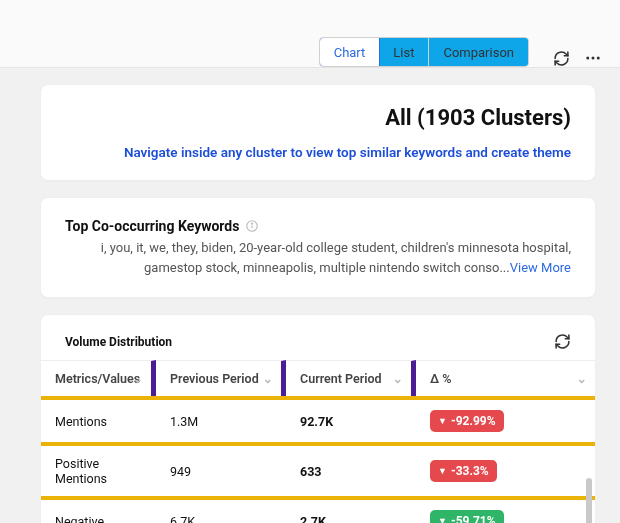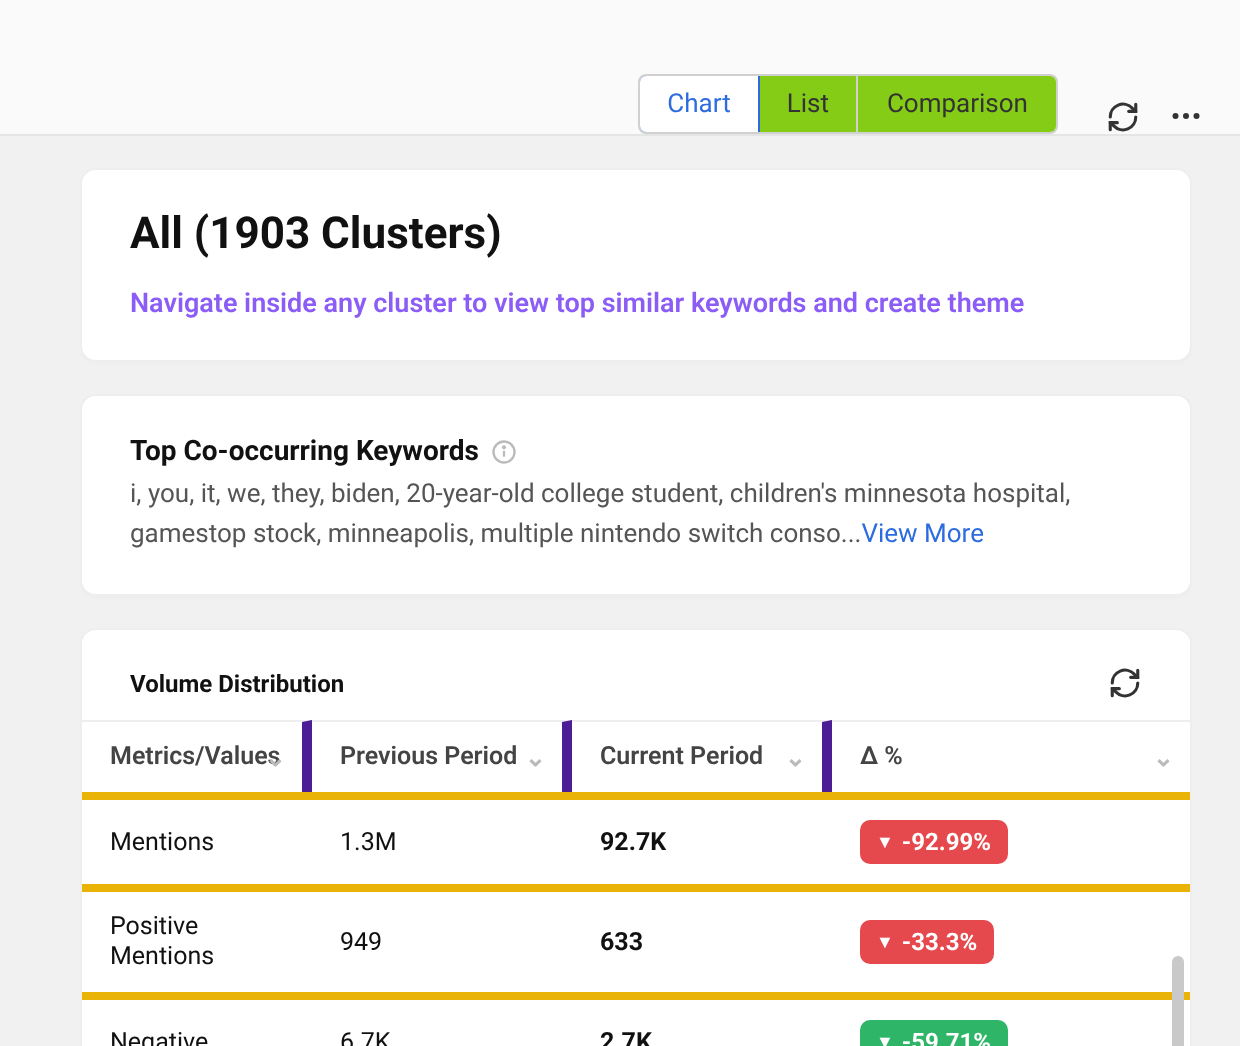"List" .tab-seg .tab { background: #84cc16 -> #0ea5e9 }
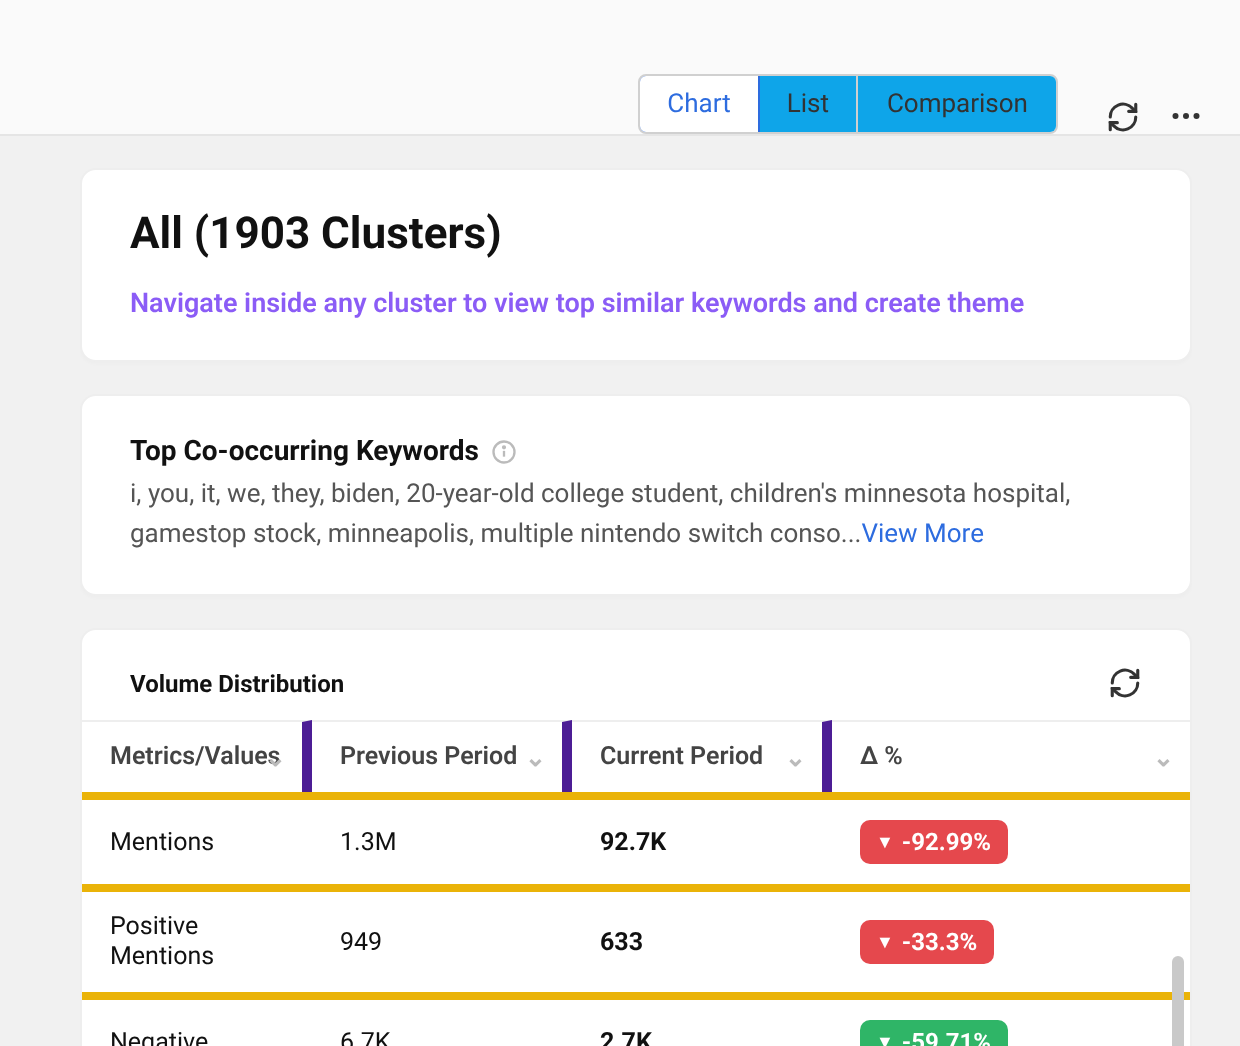"All (1903 Clusters)" .card.pad { text-align: none -> right }
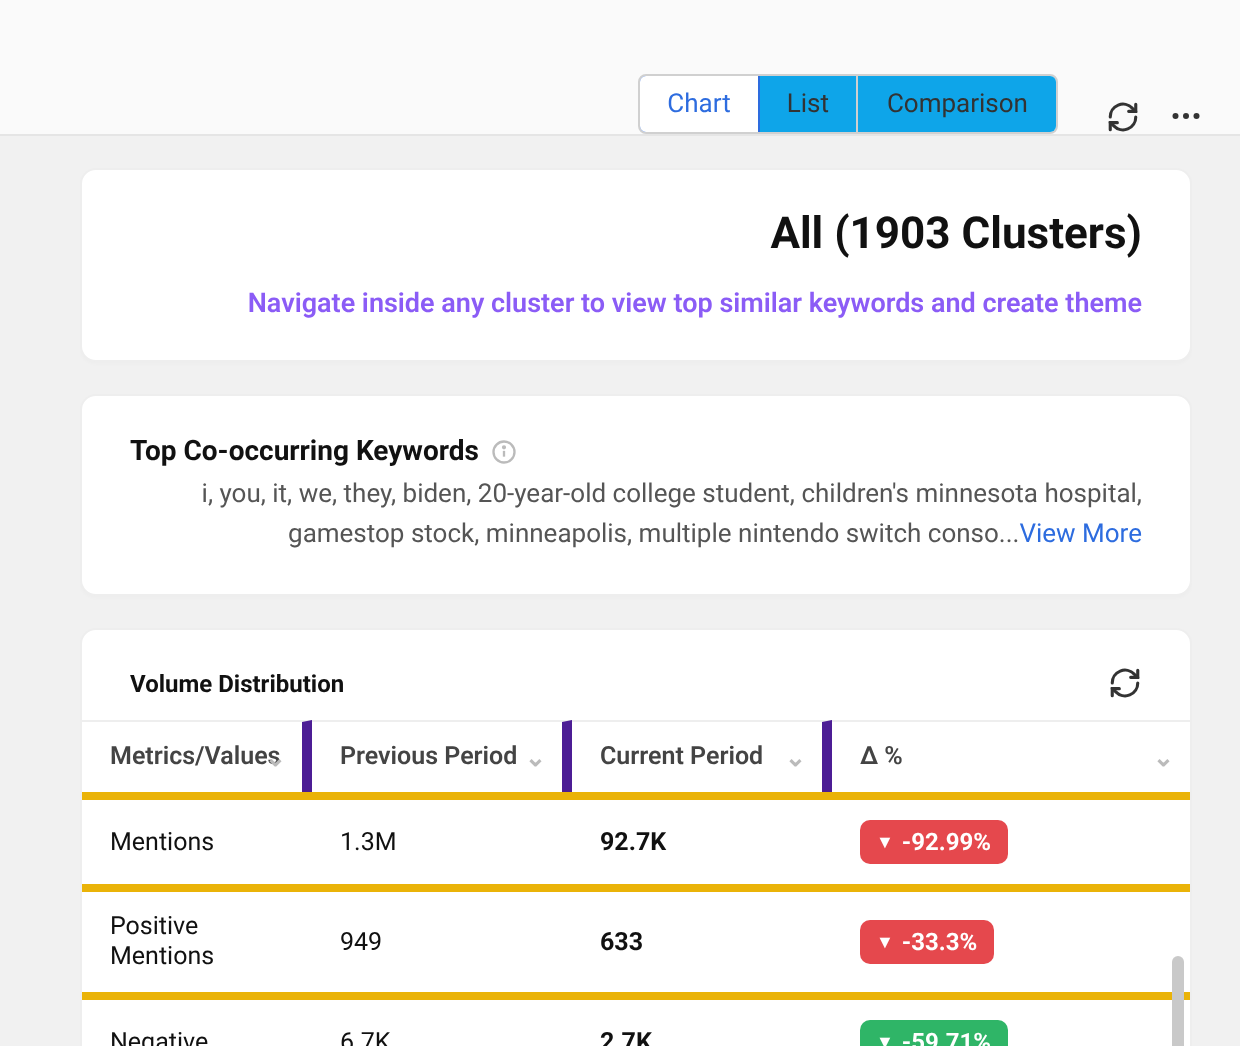"Navigate inside any cluster to" .subtext { color: #8b5cf6 -> #1d4ed8 }
